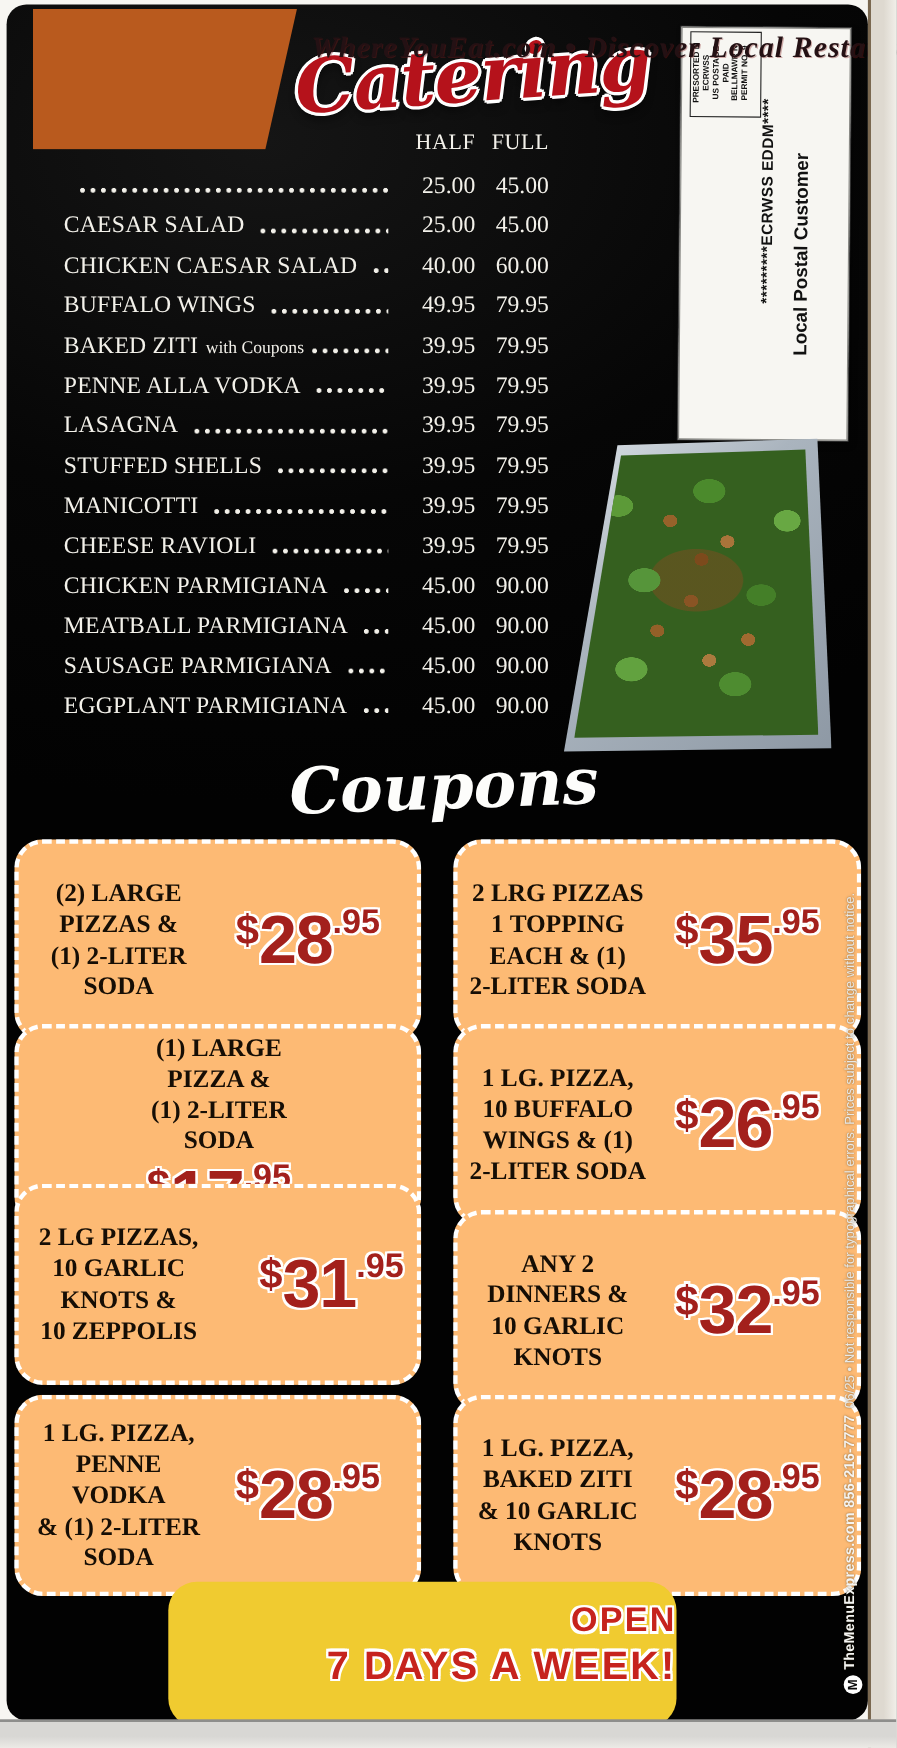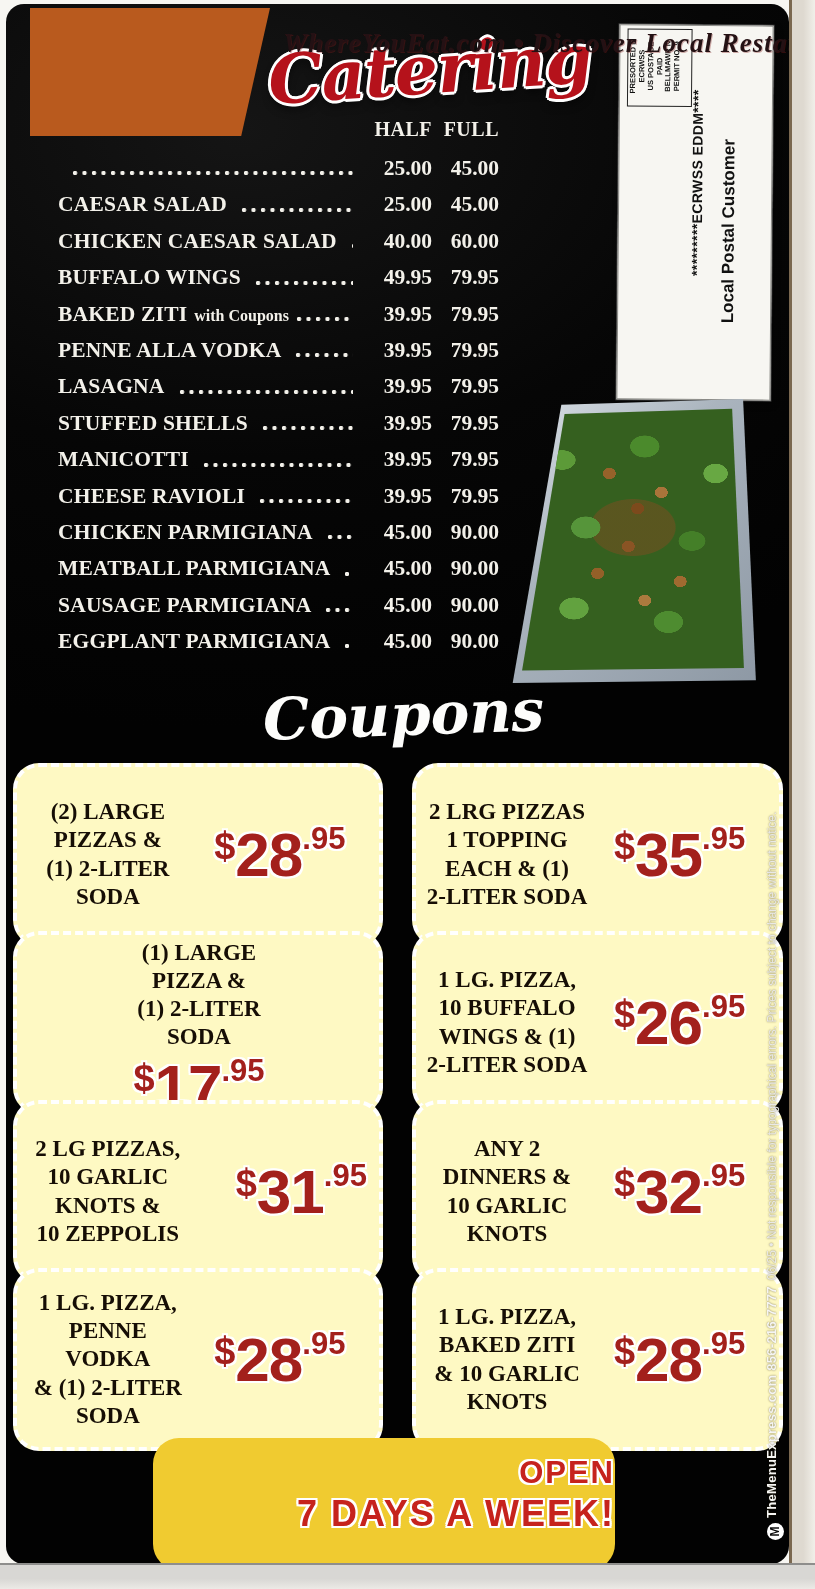"HALF" .menu-list { font-weight: 700 -> 400 }
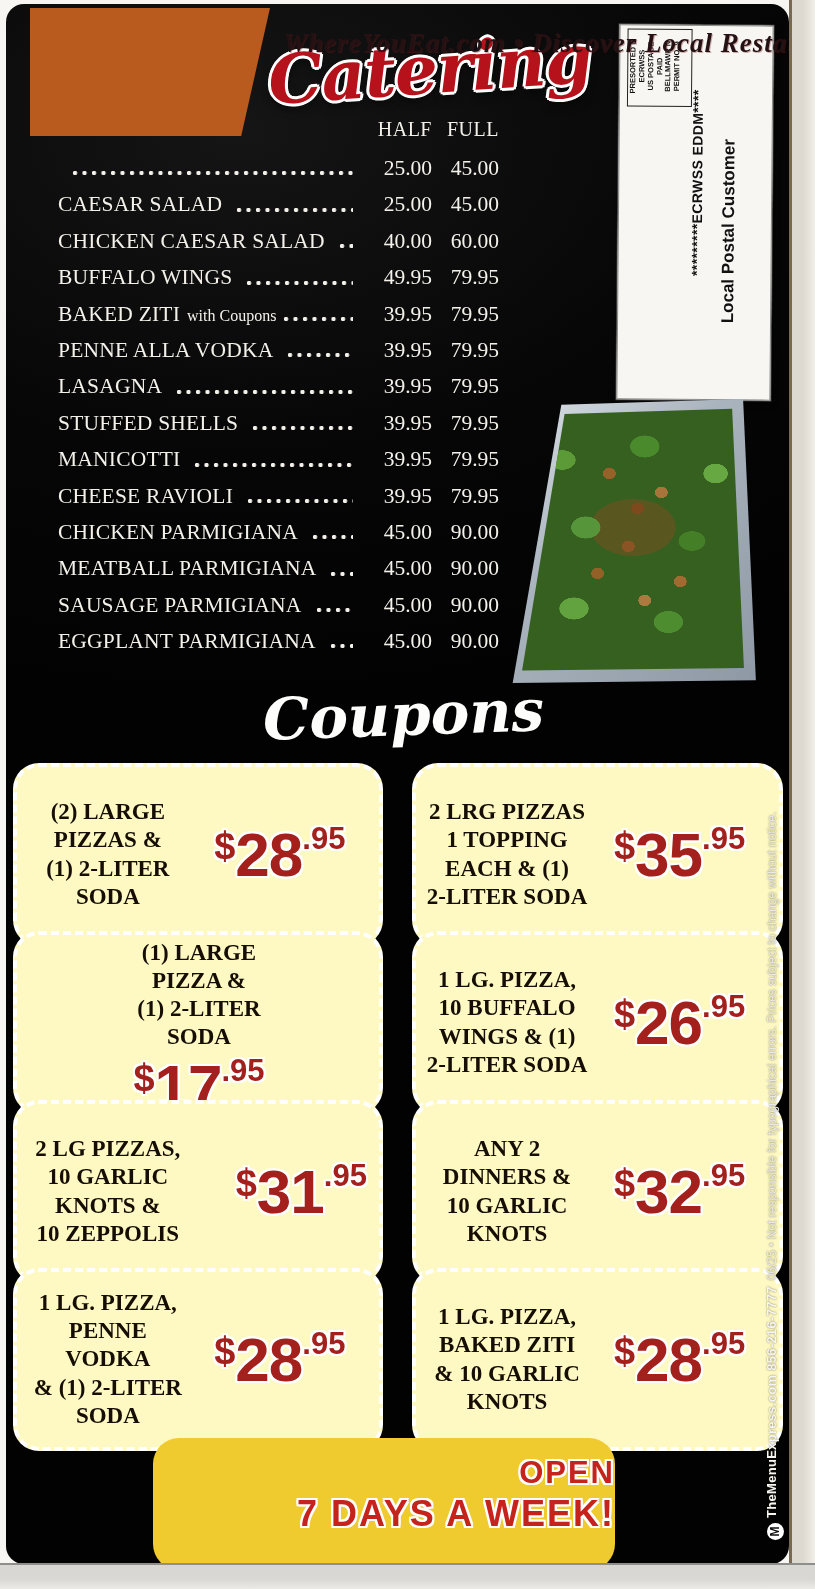"(2) LARGE" .coupon { background: #fef9c3 -> #fdba74 }
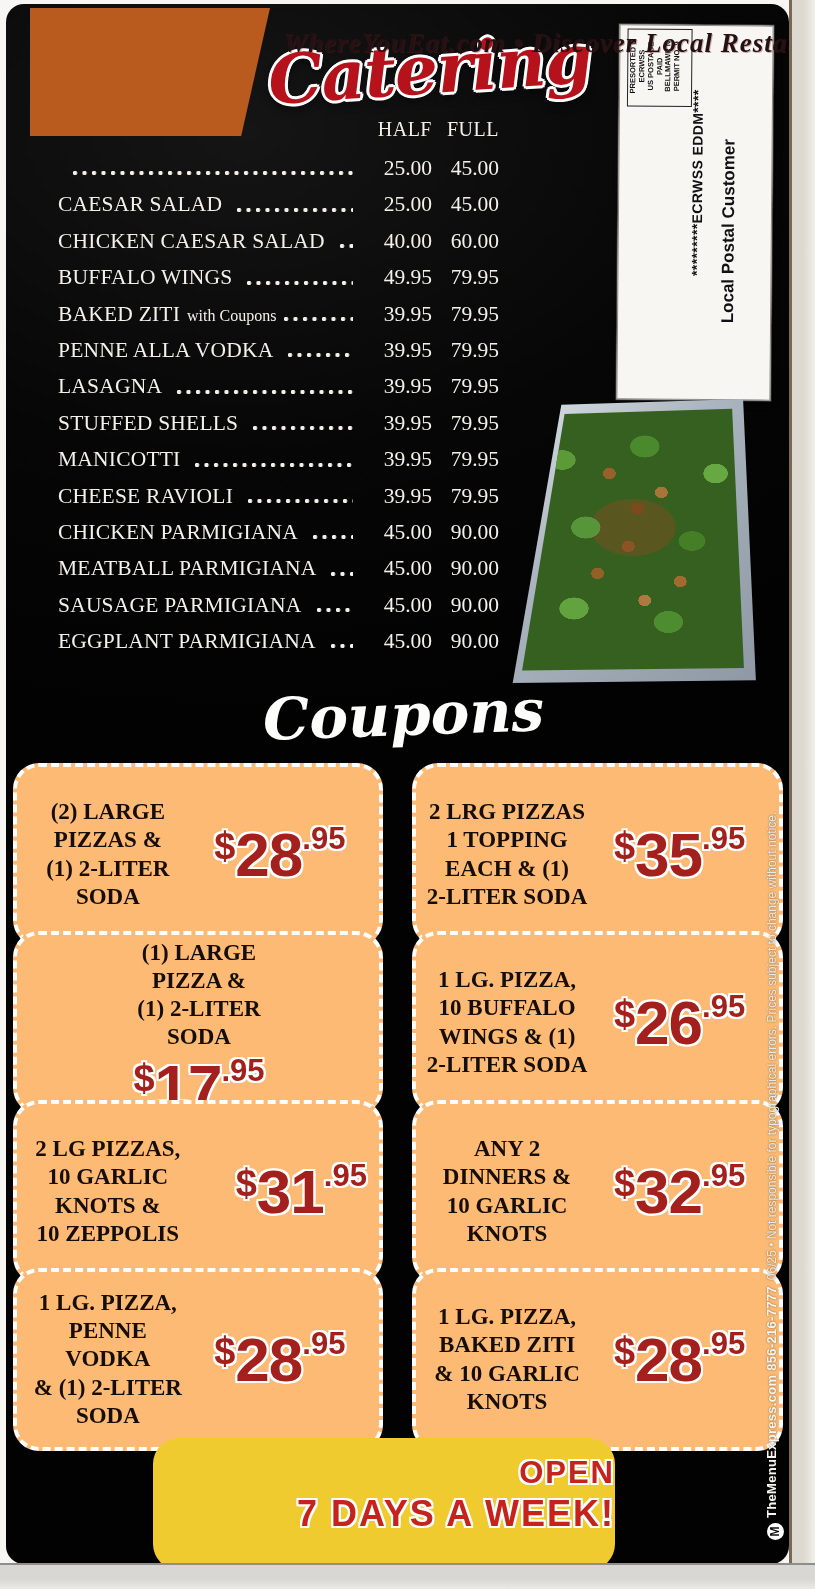"2 LG PIZZAS," div.coupon { top: 1100px -> 1076px }
